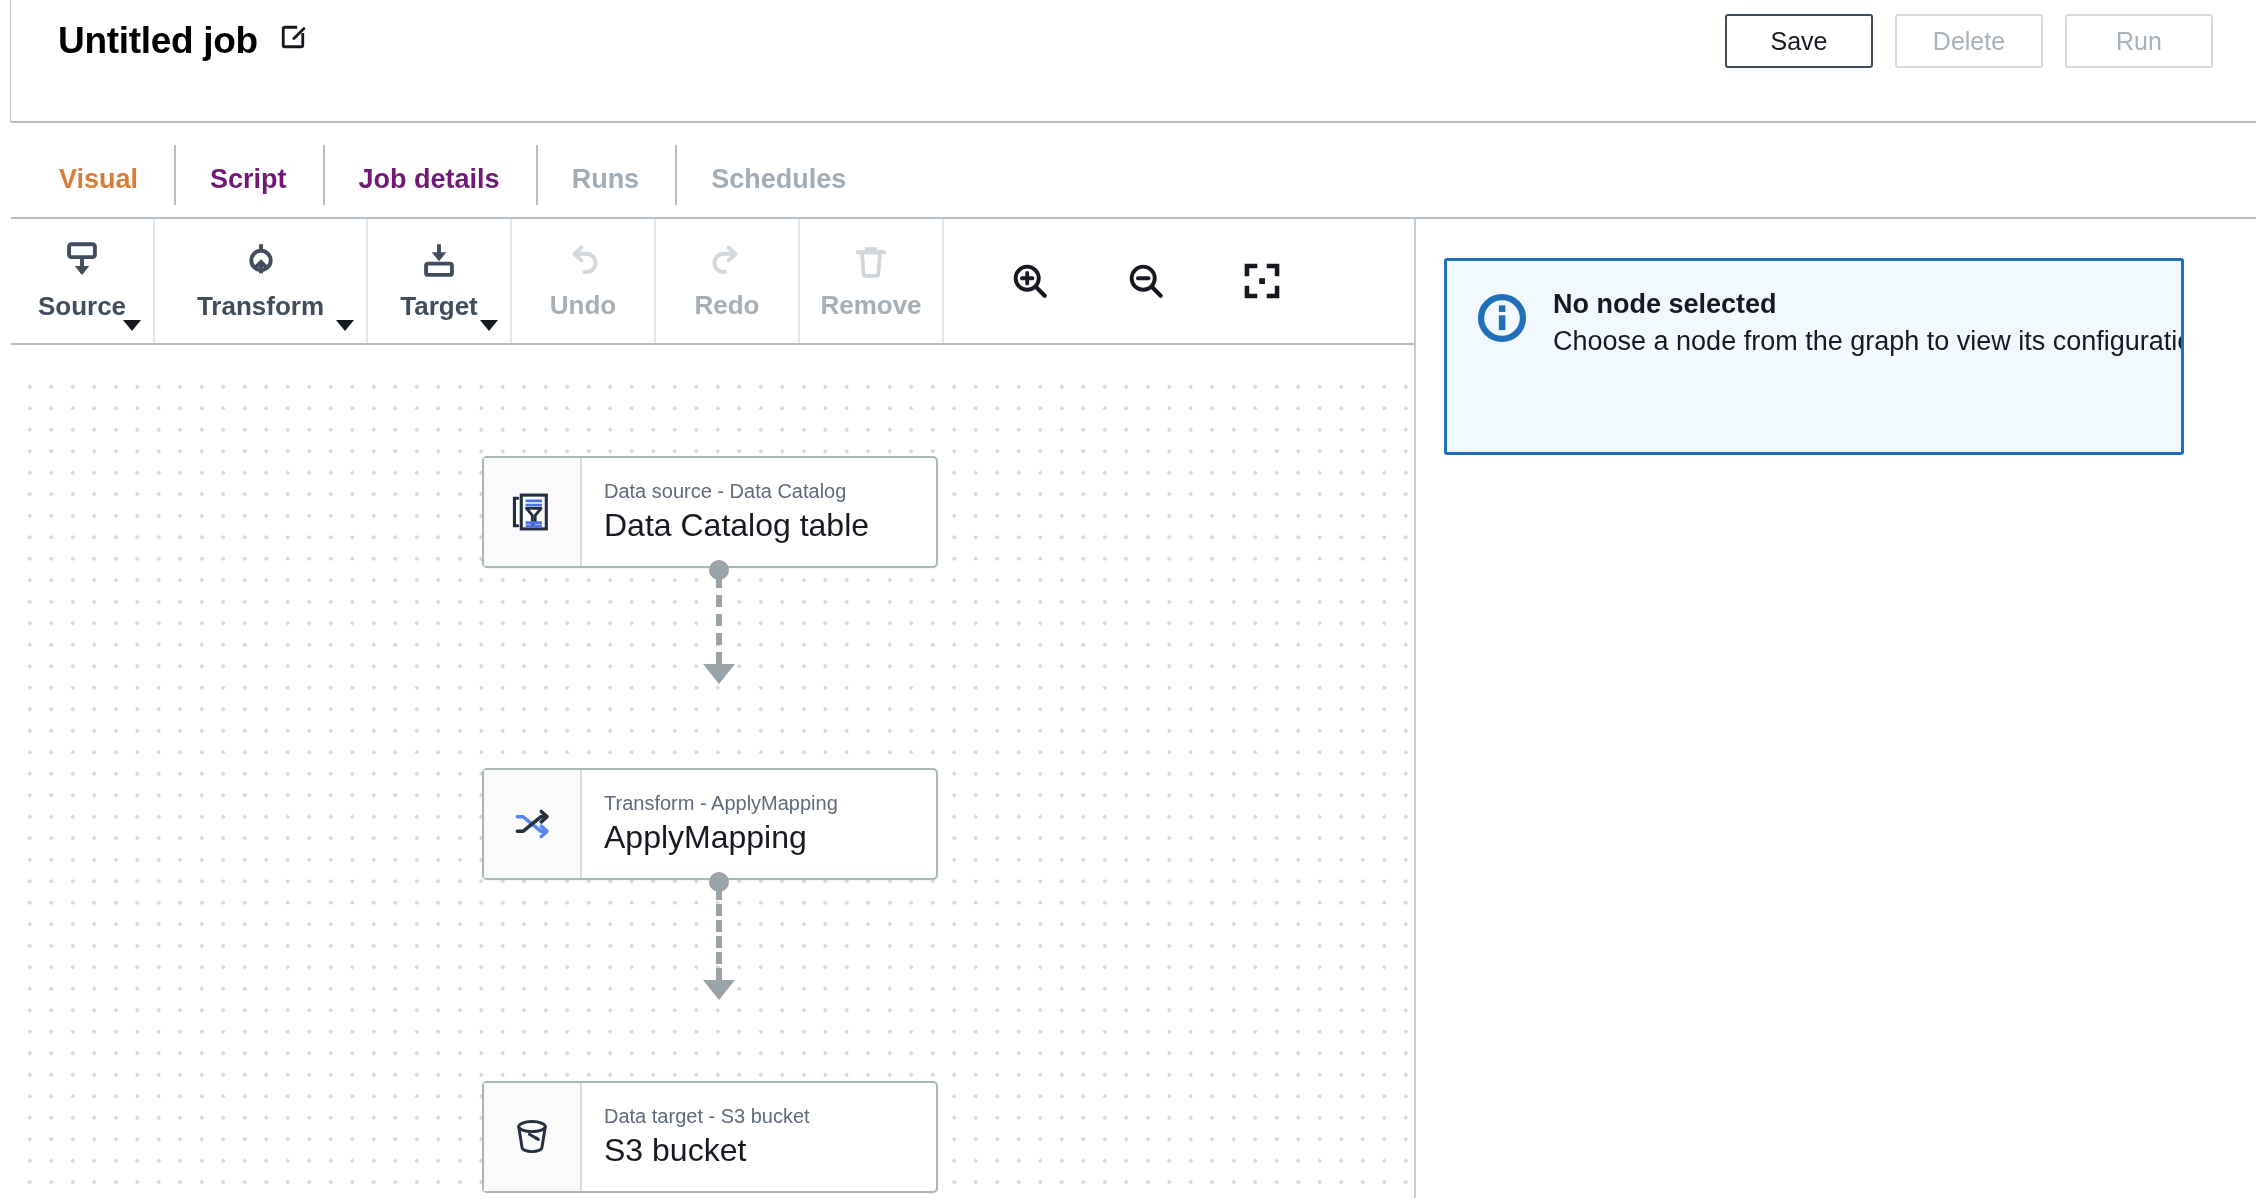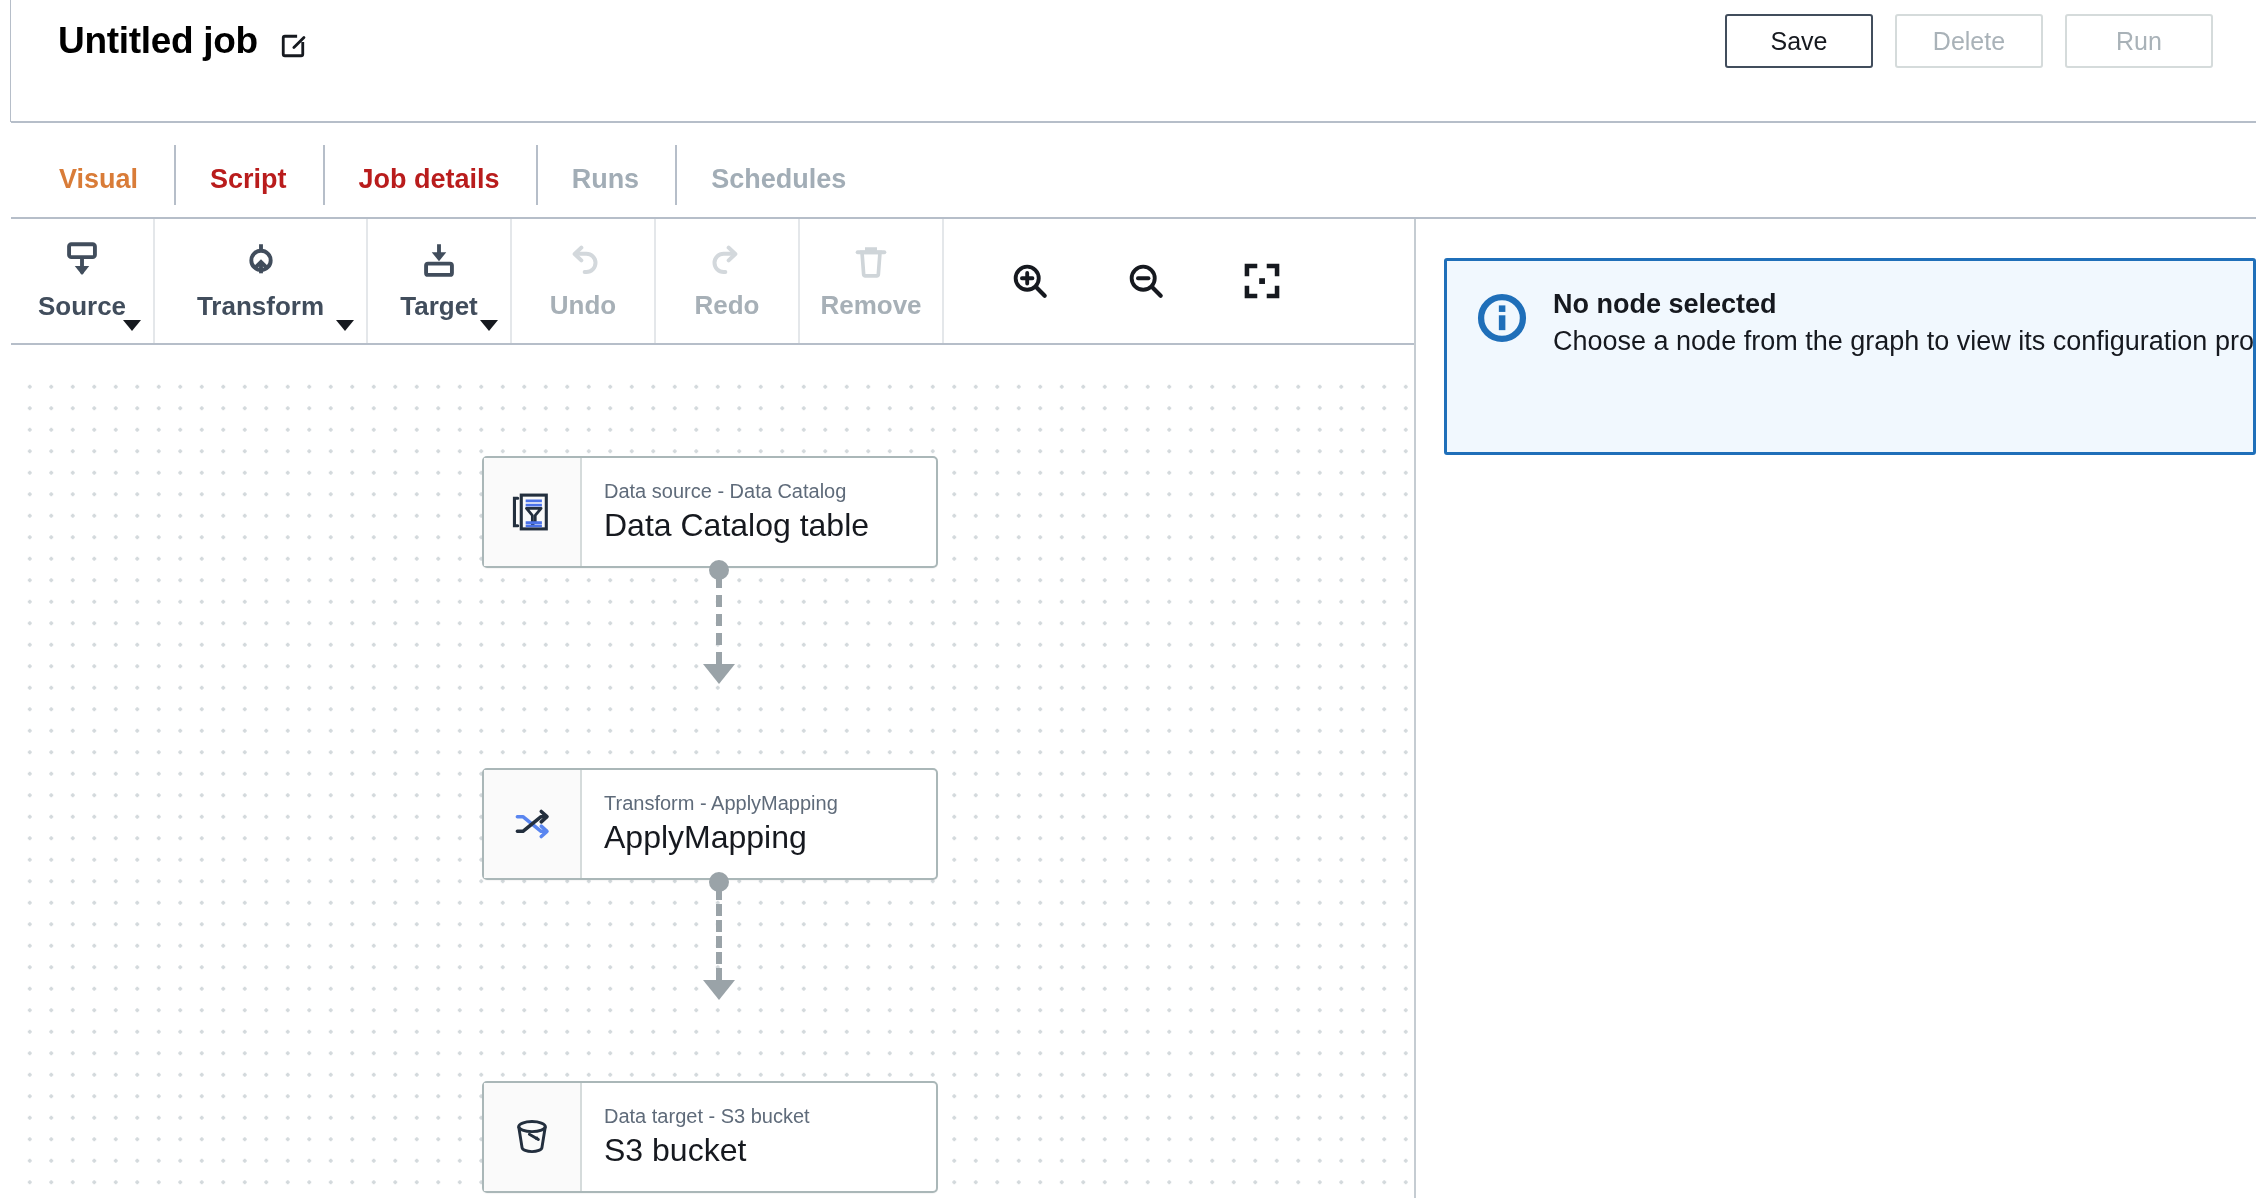"Untitled job" .header-title-wrap { align-items: flex-end -> flex-start }
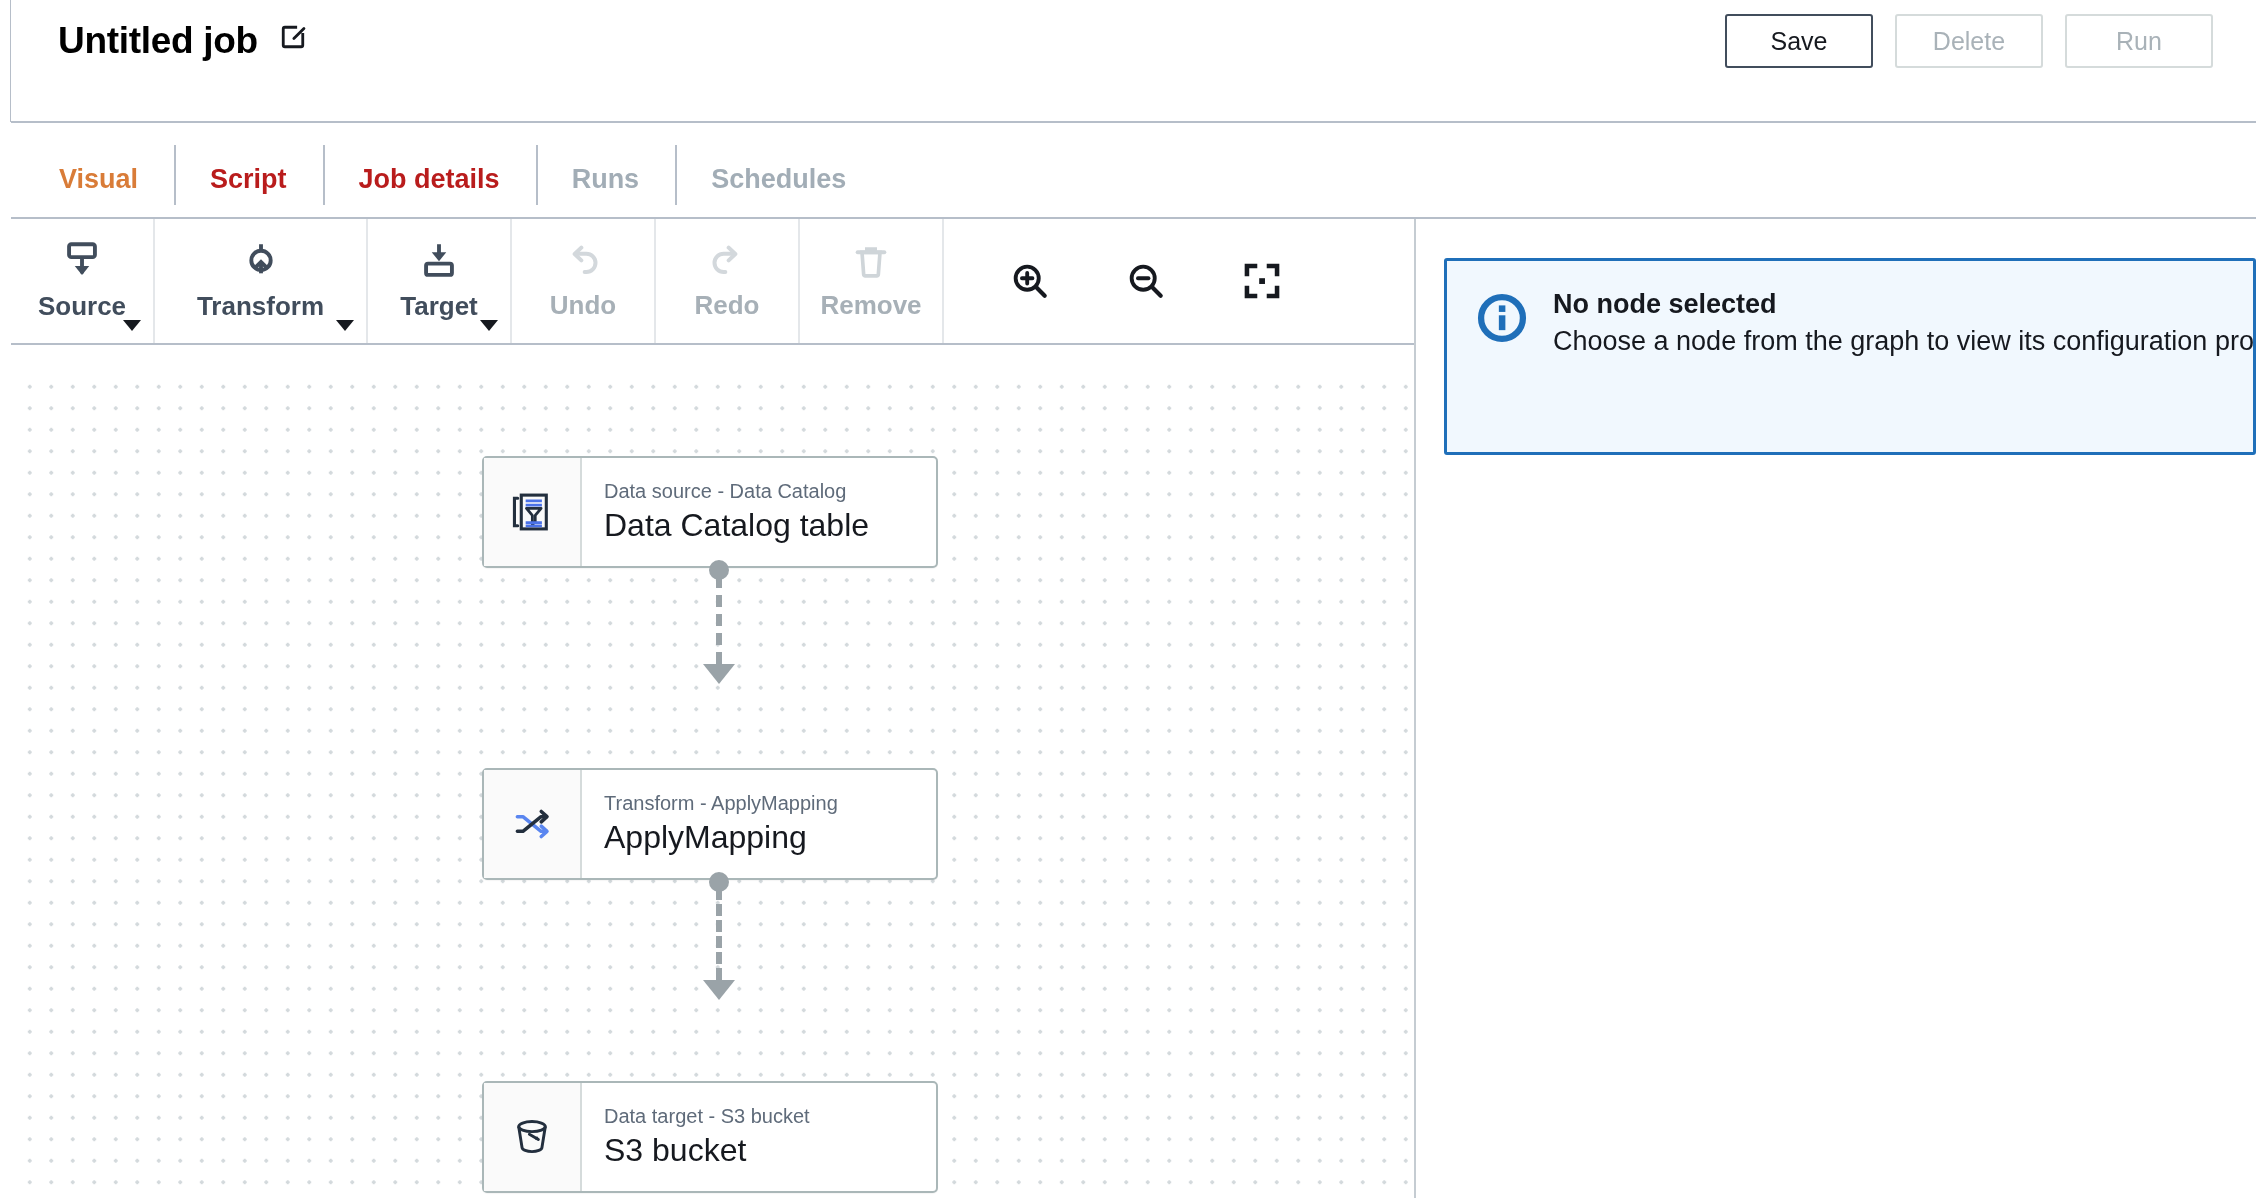"Script" .tab-normal { color: #b91c1c -> #701a75 }
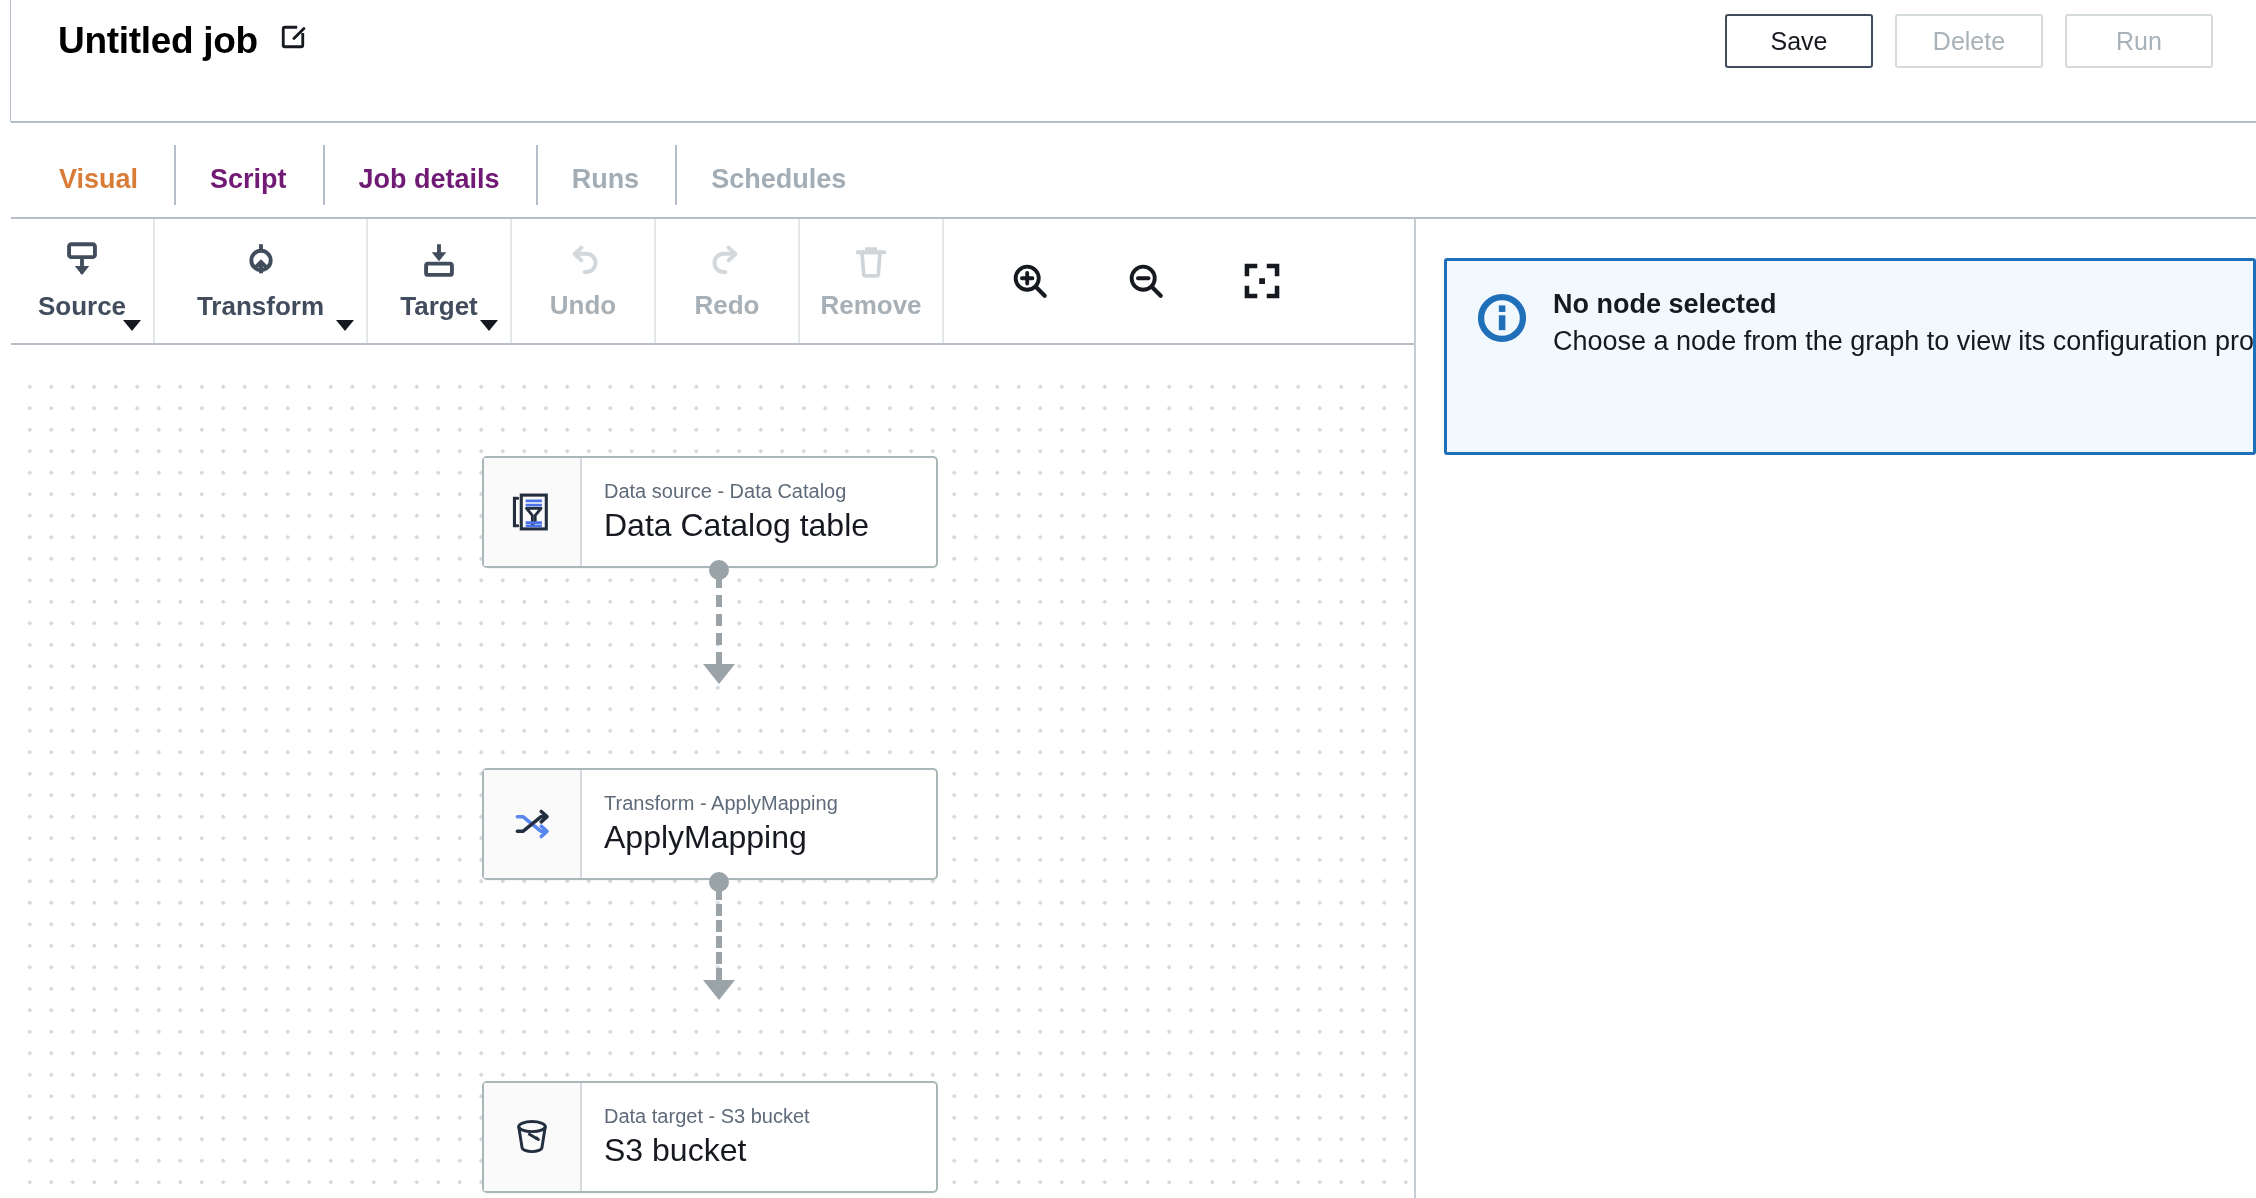"No node selected" .info-panel { width: 812px -> 740px }
